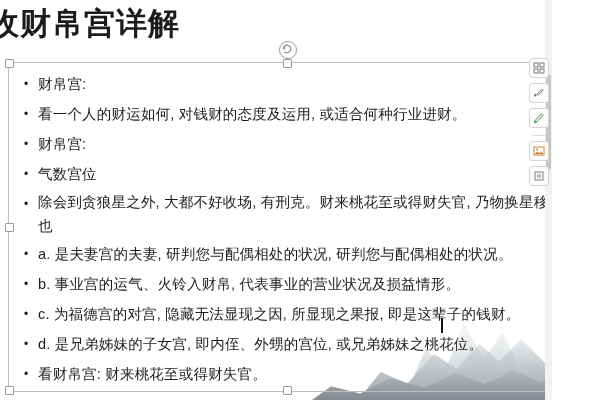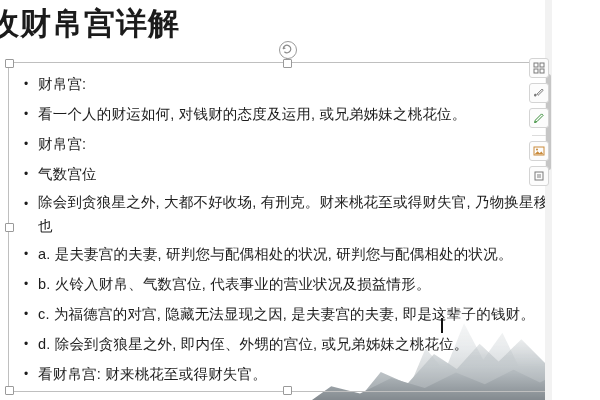"看一个人的财运如何, 对钱财的态度及运用, 或兄弟姊妹之桃花位。" span.txt { text: 兄弟姊妹之桃花位 -> 适合何种行业进财 }
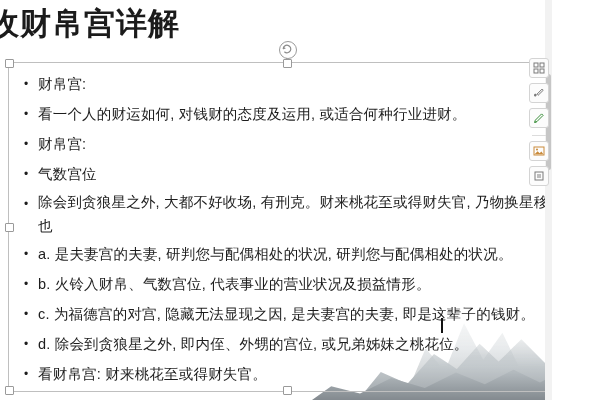"b. 火铃入财帛、气数宫位, 代表事业的营业状况及损益情形。" span.txt { text: 火铃入财帛、气数宫位 -> 事业宫的运气、火铃入财帛 }
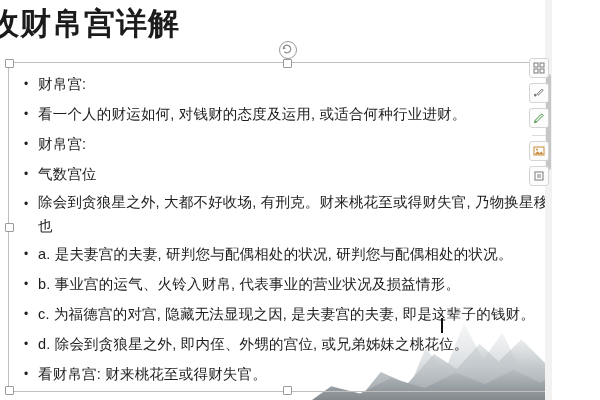"c. 为福德宫的对宫, 隐藏无法显现之因, 是夫妻宫的夫妻, 即是这辈子的钱财。" span.txt { text: 是夫妻宫的夫妻 -> 所显现之果报 }
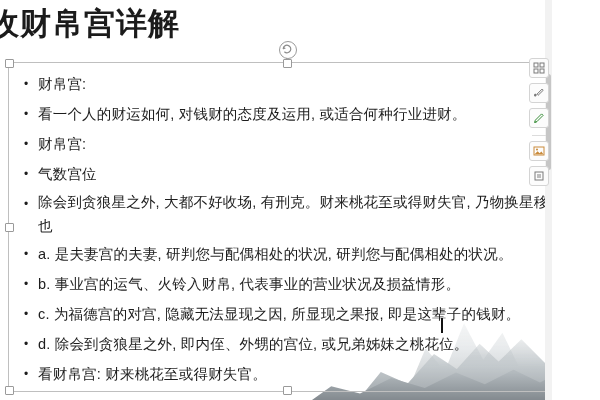"d. 除会到贪狼星之外, 即内侄、外甥的宫位, 或兄弟姊妹之桃花位。" span.txt { text: 除会到贪狼星之外 -> 是兄弟姊妹的子女宫 }
